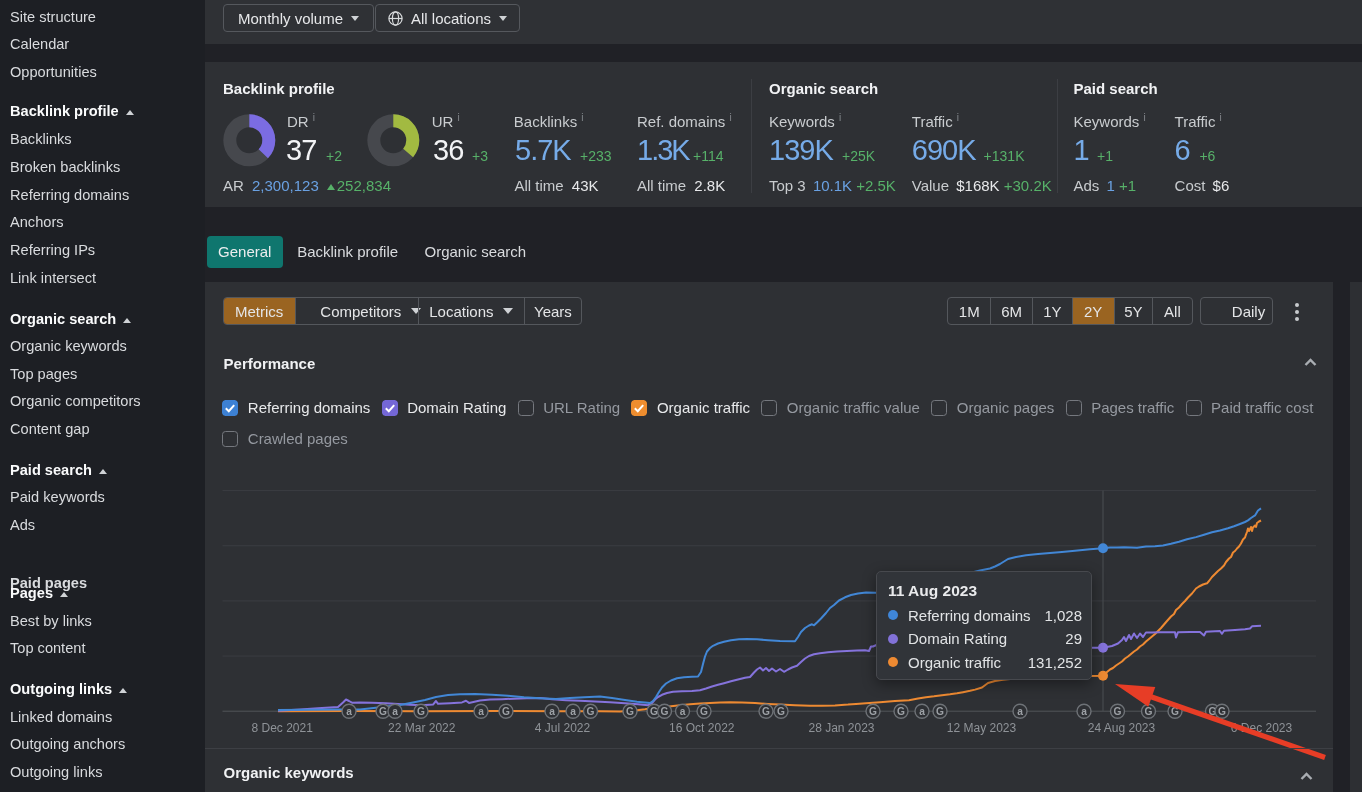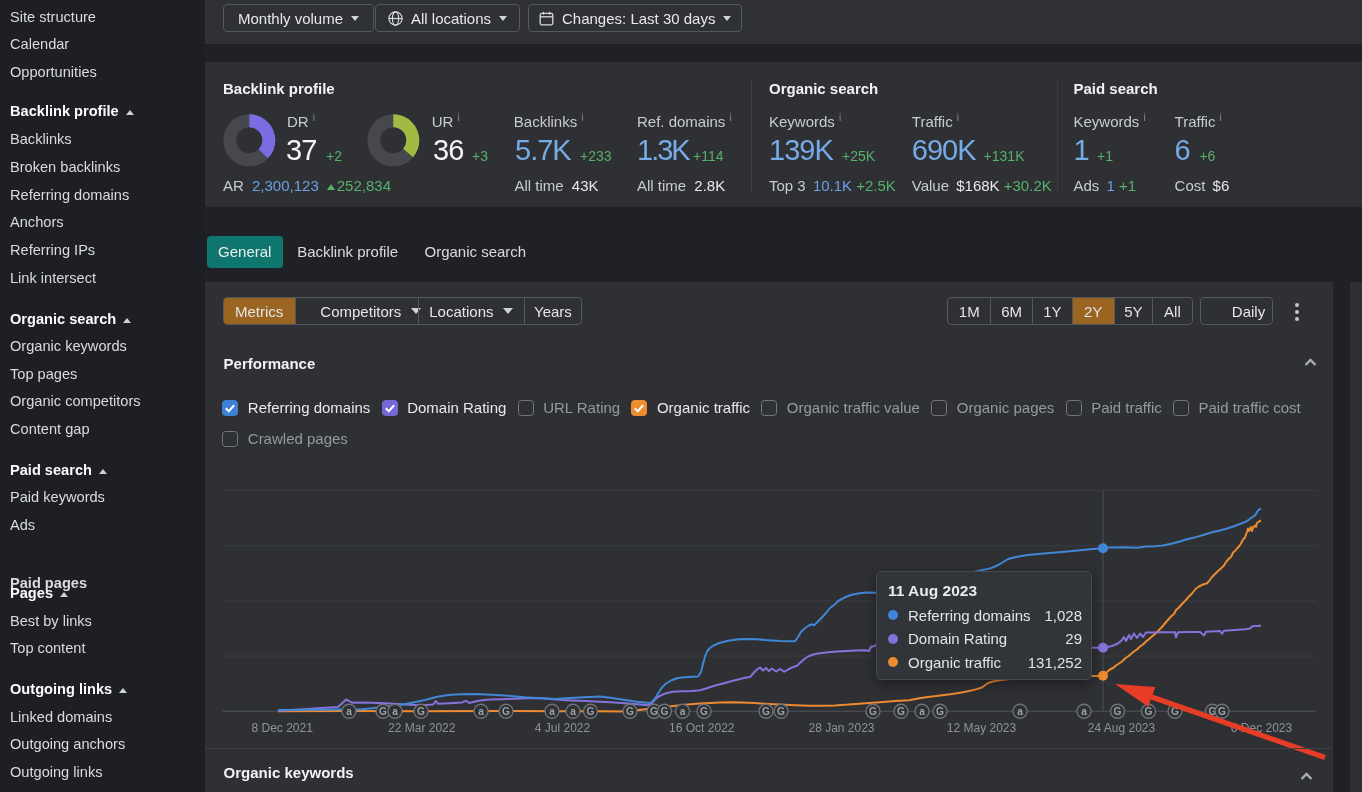"Changes: Last 30 days" div.tbbtn { html: <div> <svg> <g> <rect></rect> <line></line> <line></line> <line></line> </g> </svg> Changes: Last 30 days<span></span></div> -> none }
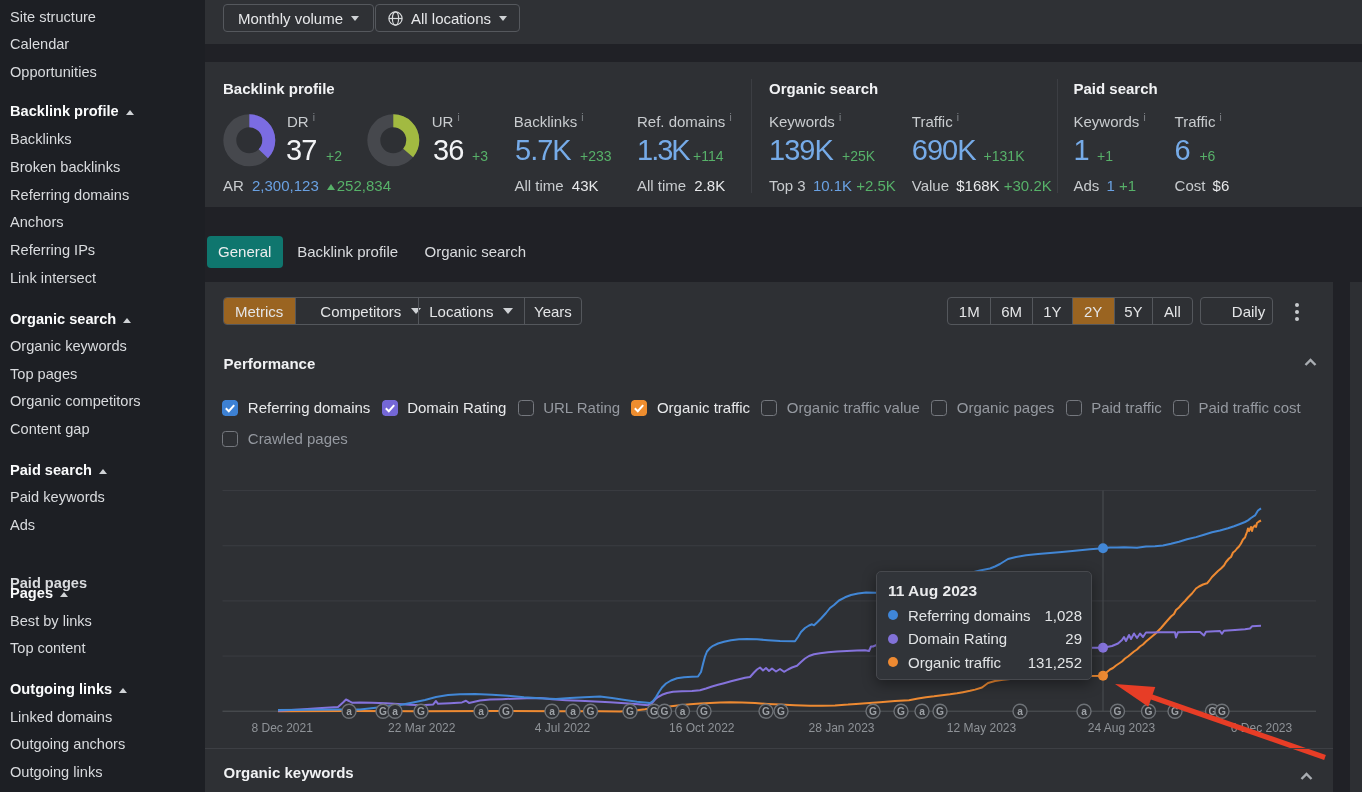"Paid traffic" span.cbl { text: Paid -> Pages }
